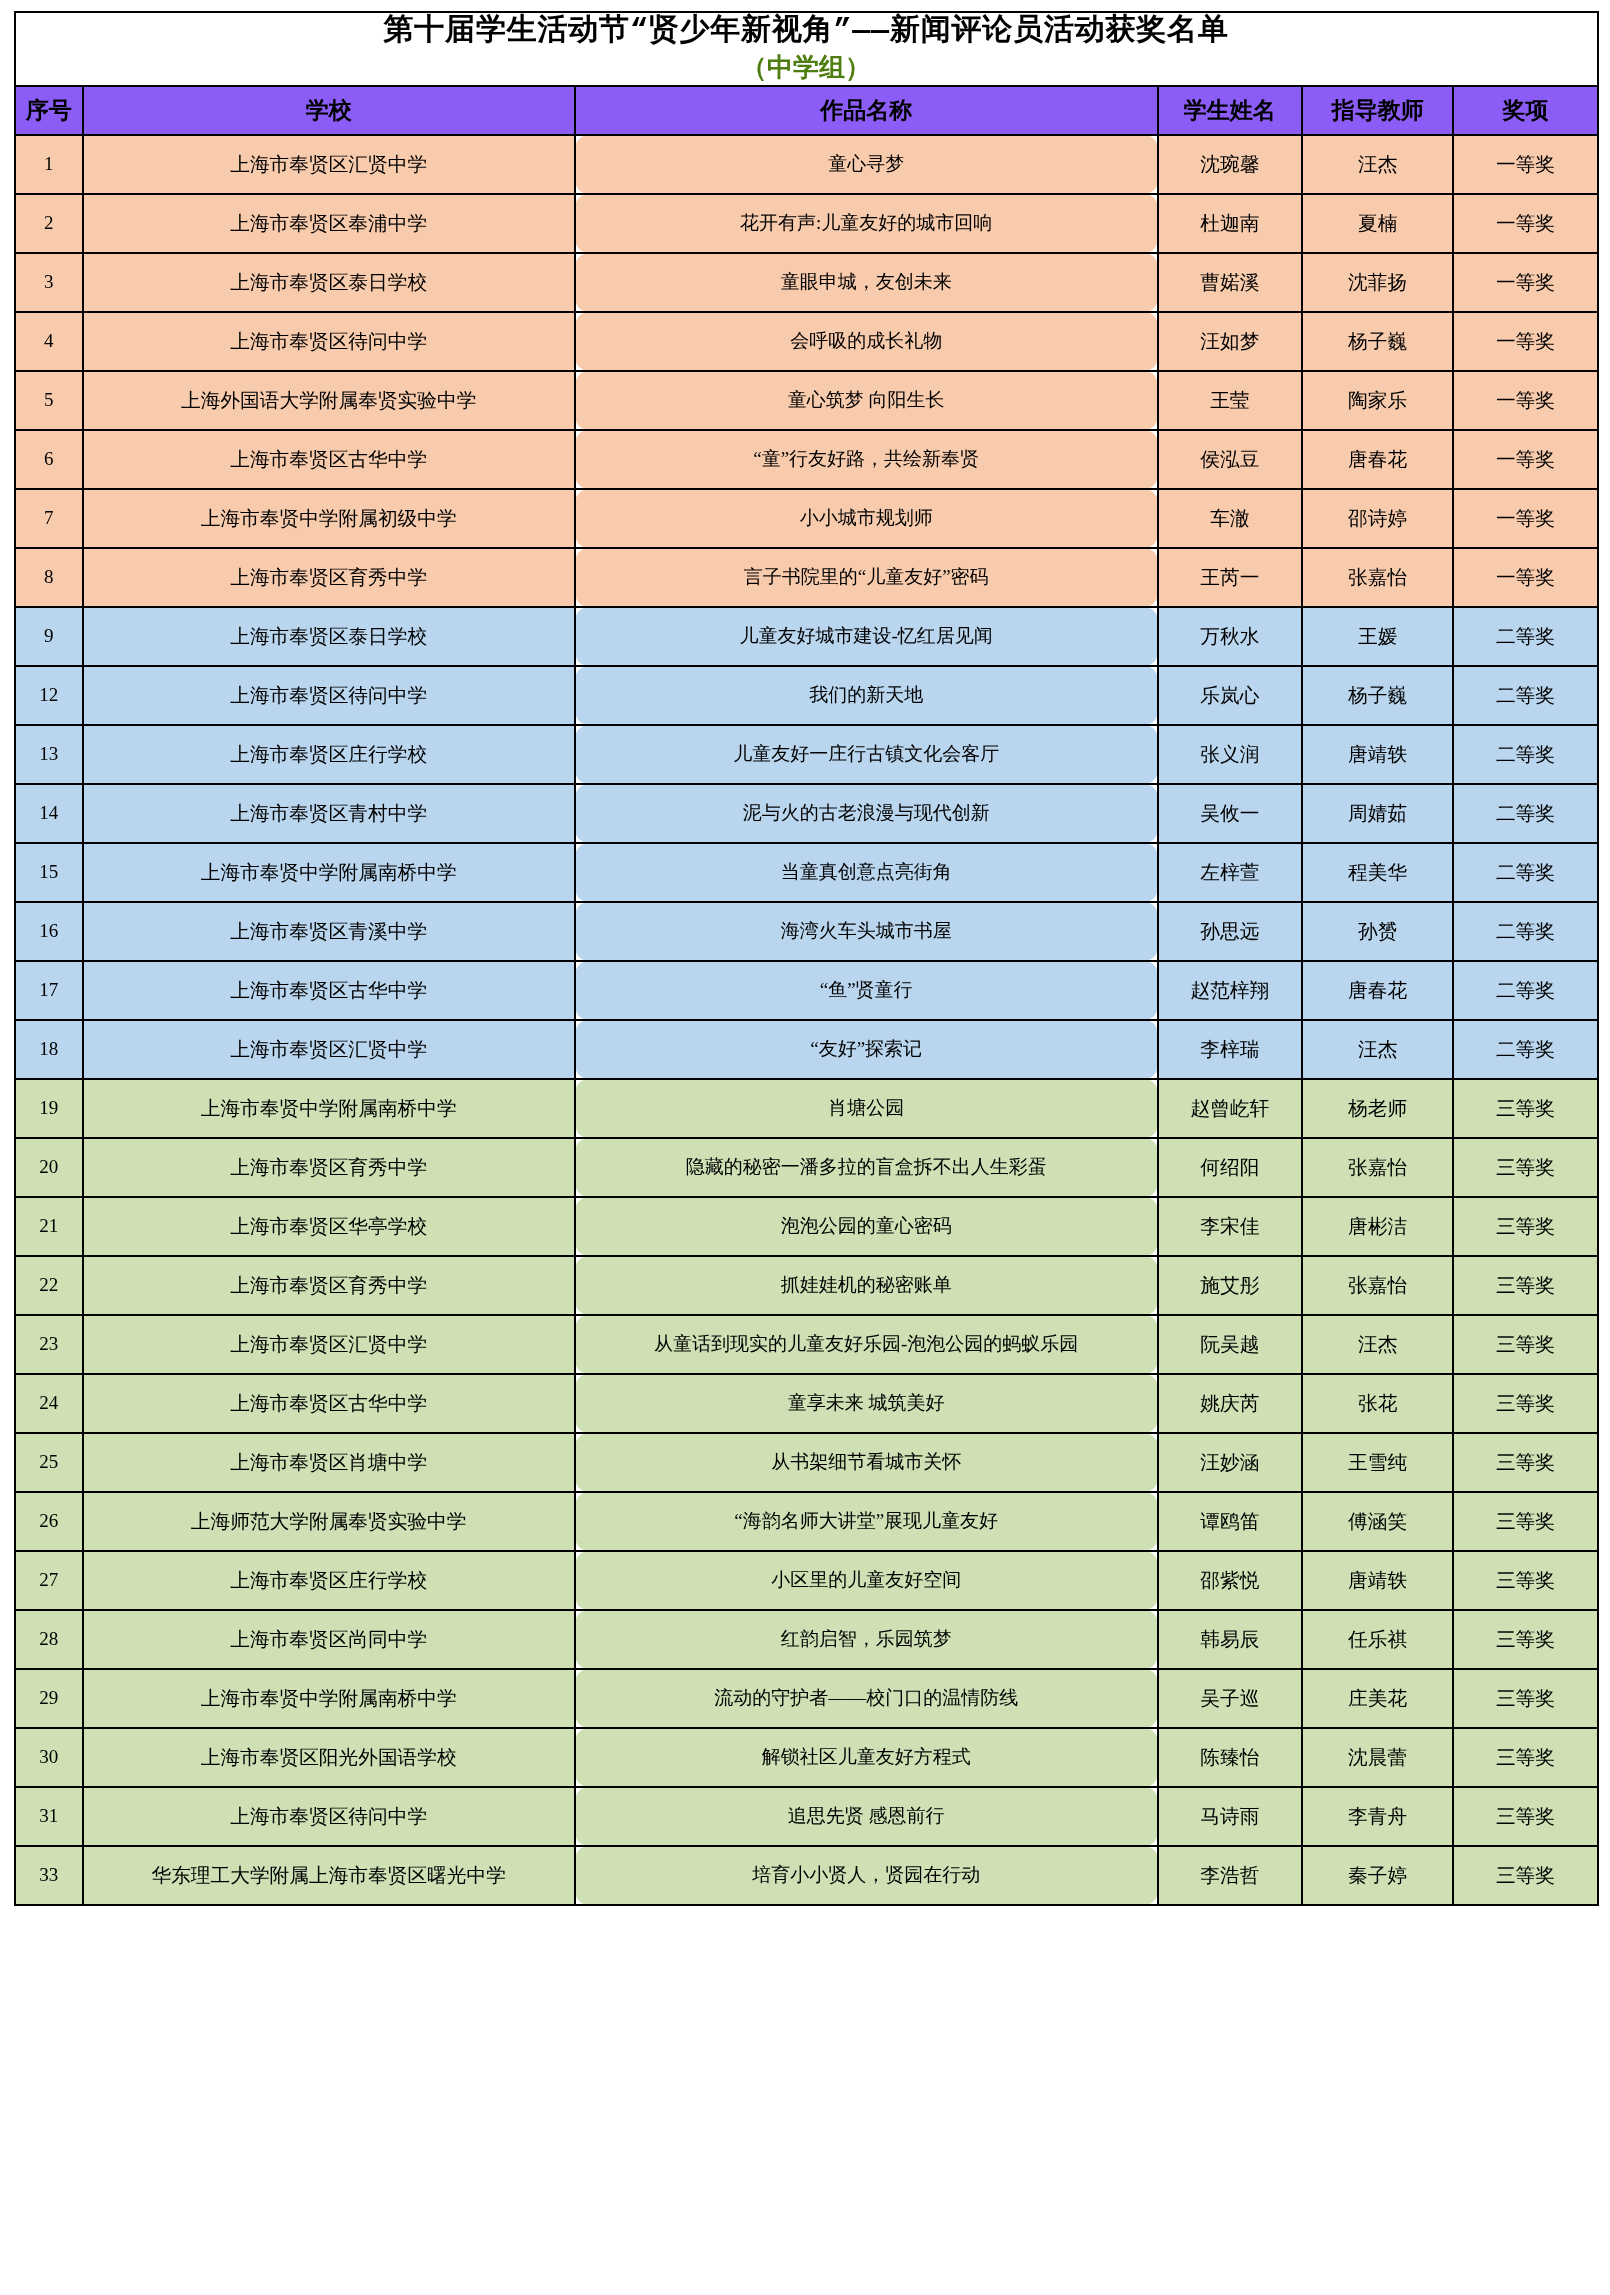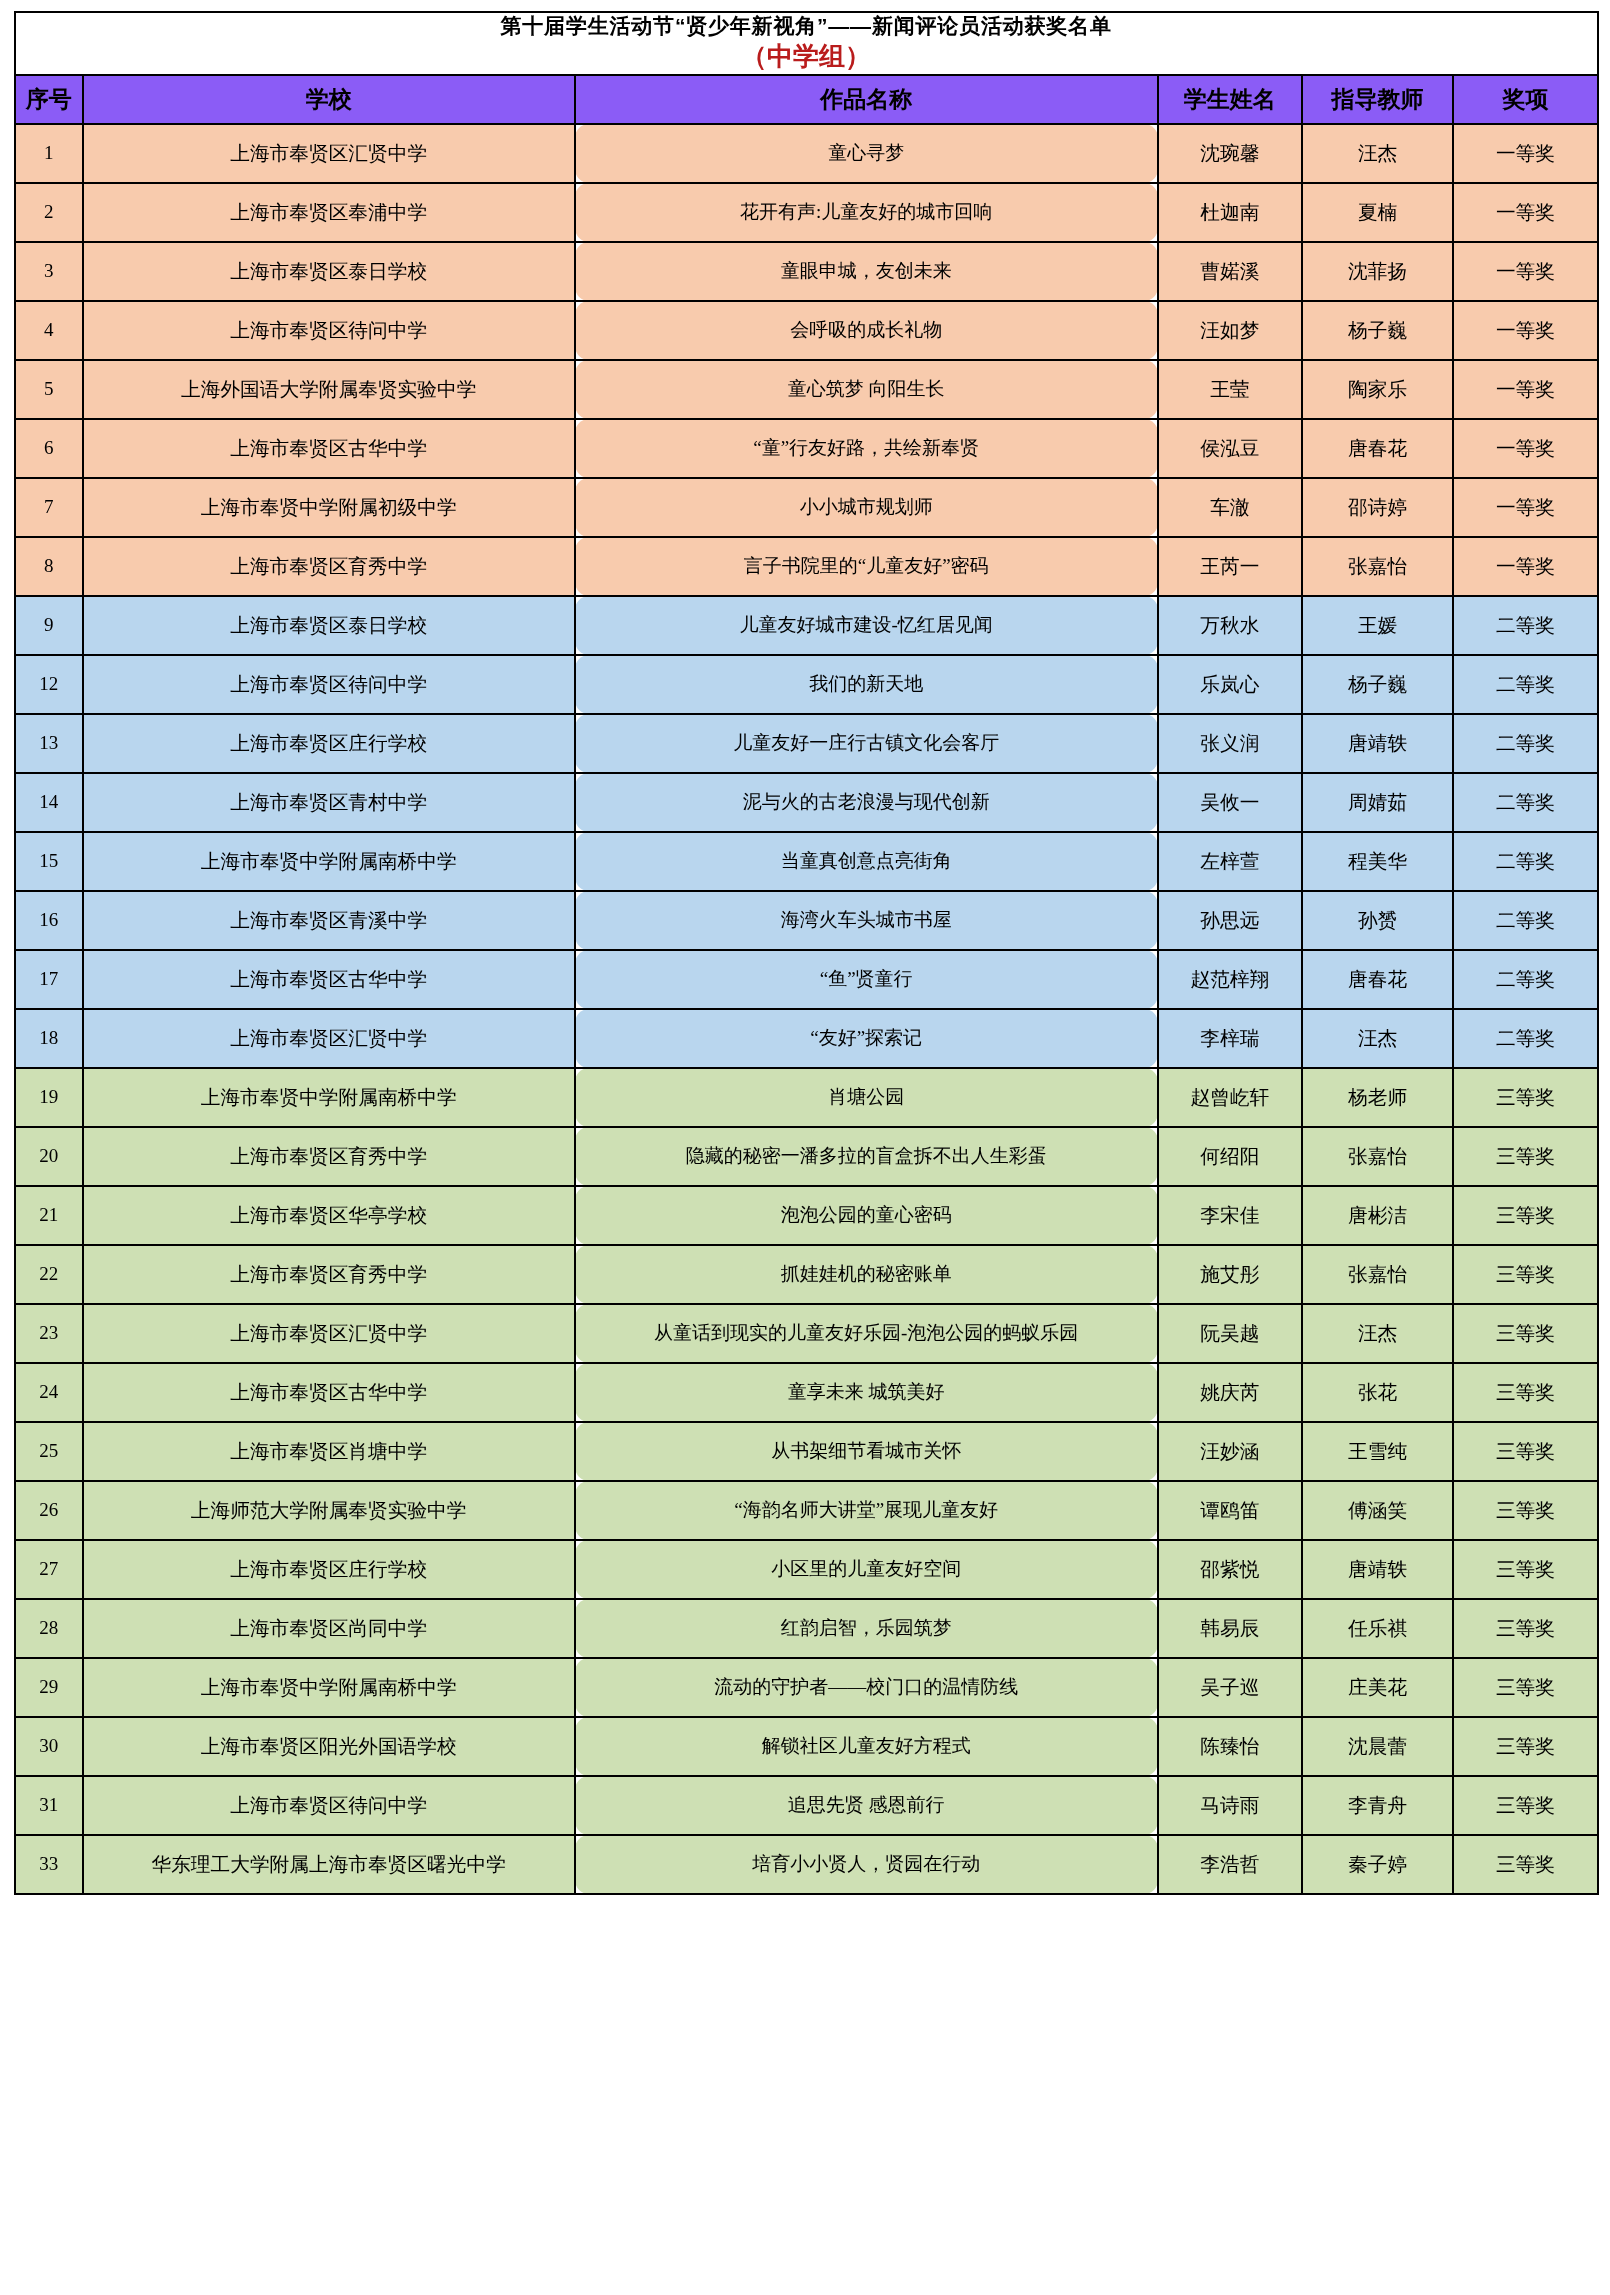"第十届学生活动节“贤少年新视角”——新闻评论员活动获奖名单" .title-main { font-family: Liberation Sans, sans-serif -> Liberation Mono, monospace; font-size: 21px -> 30px }
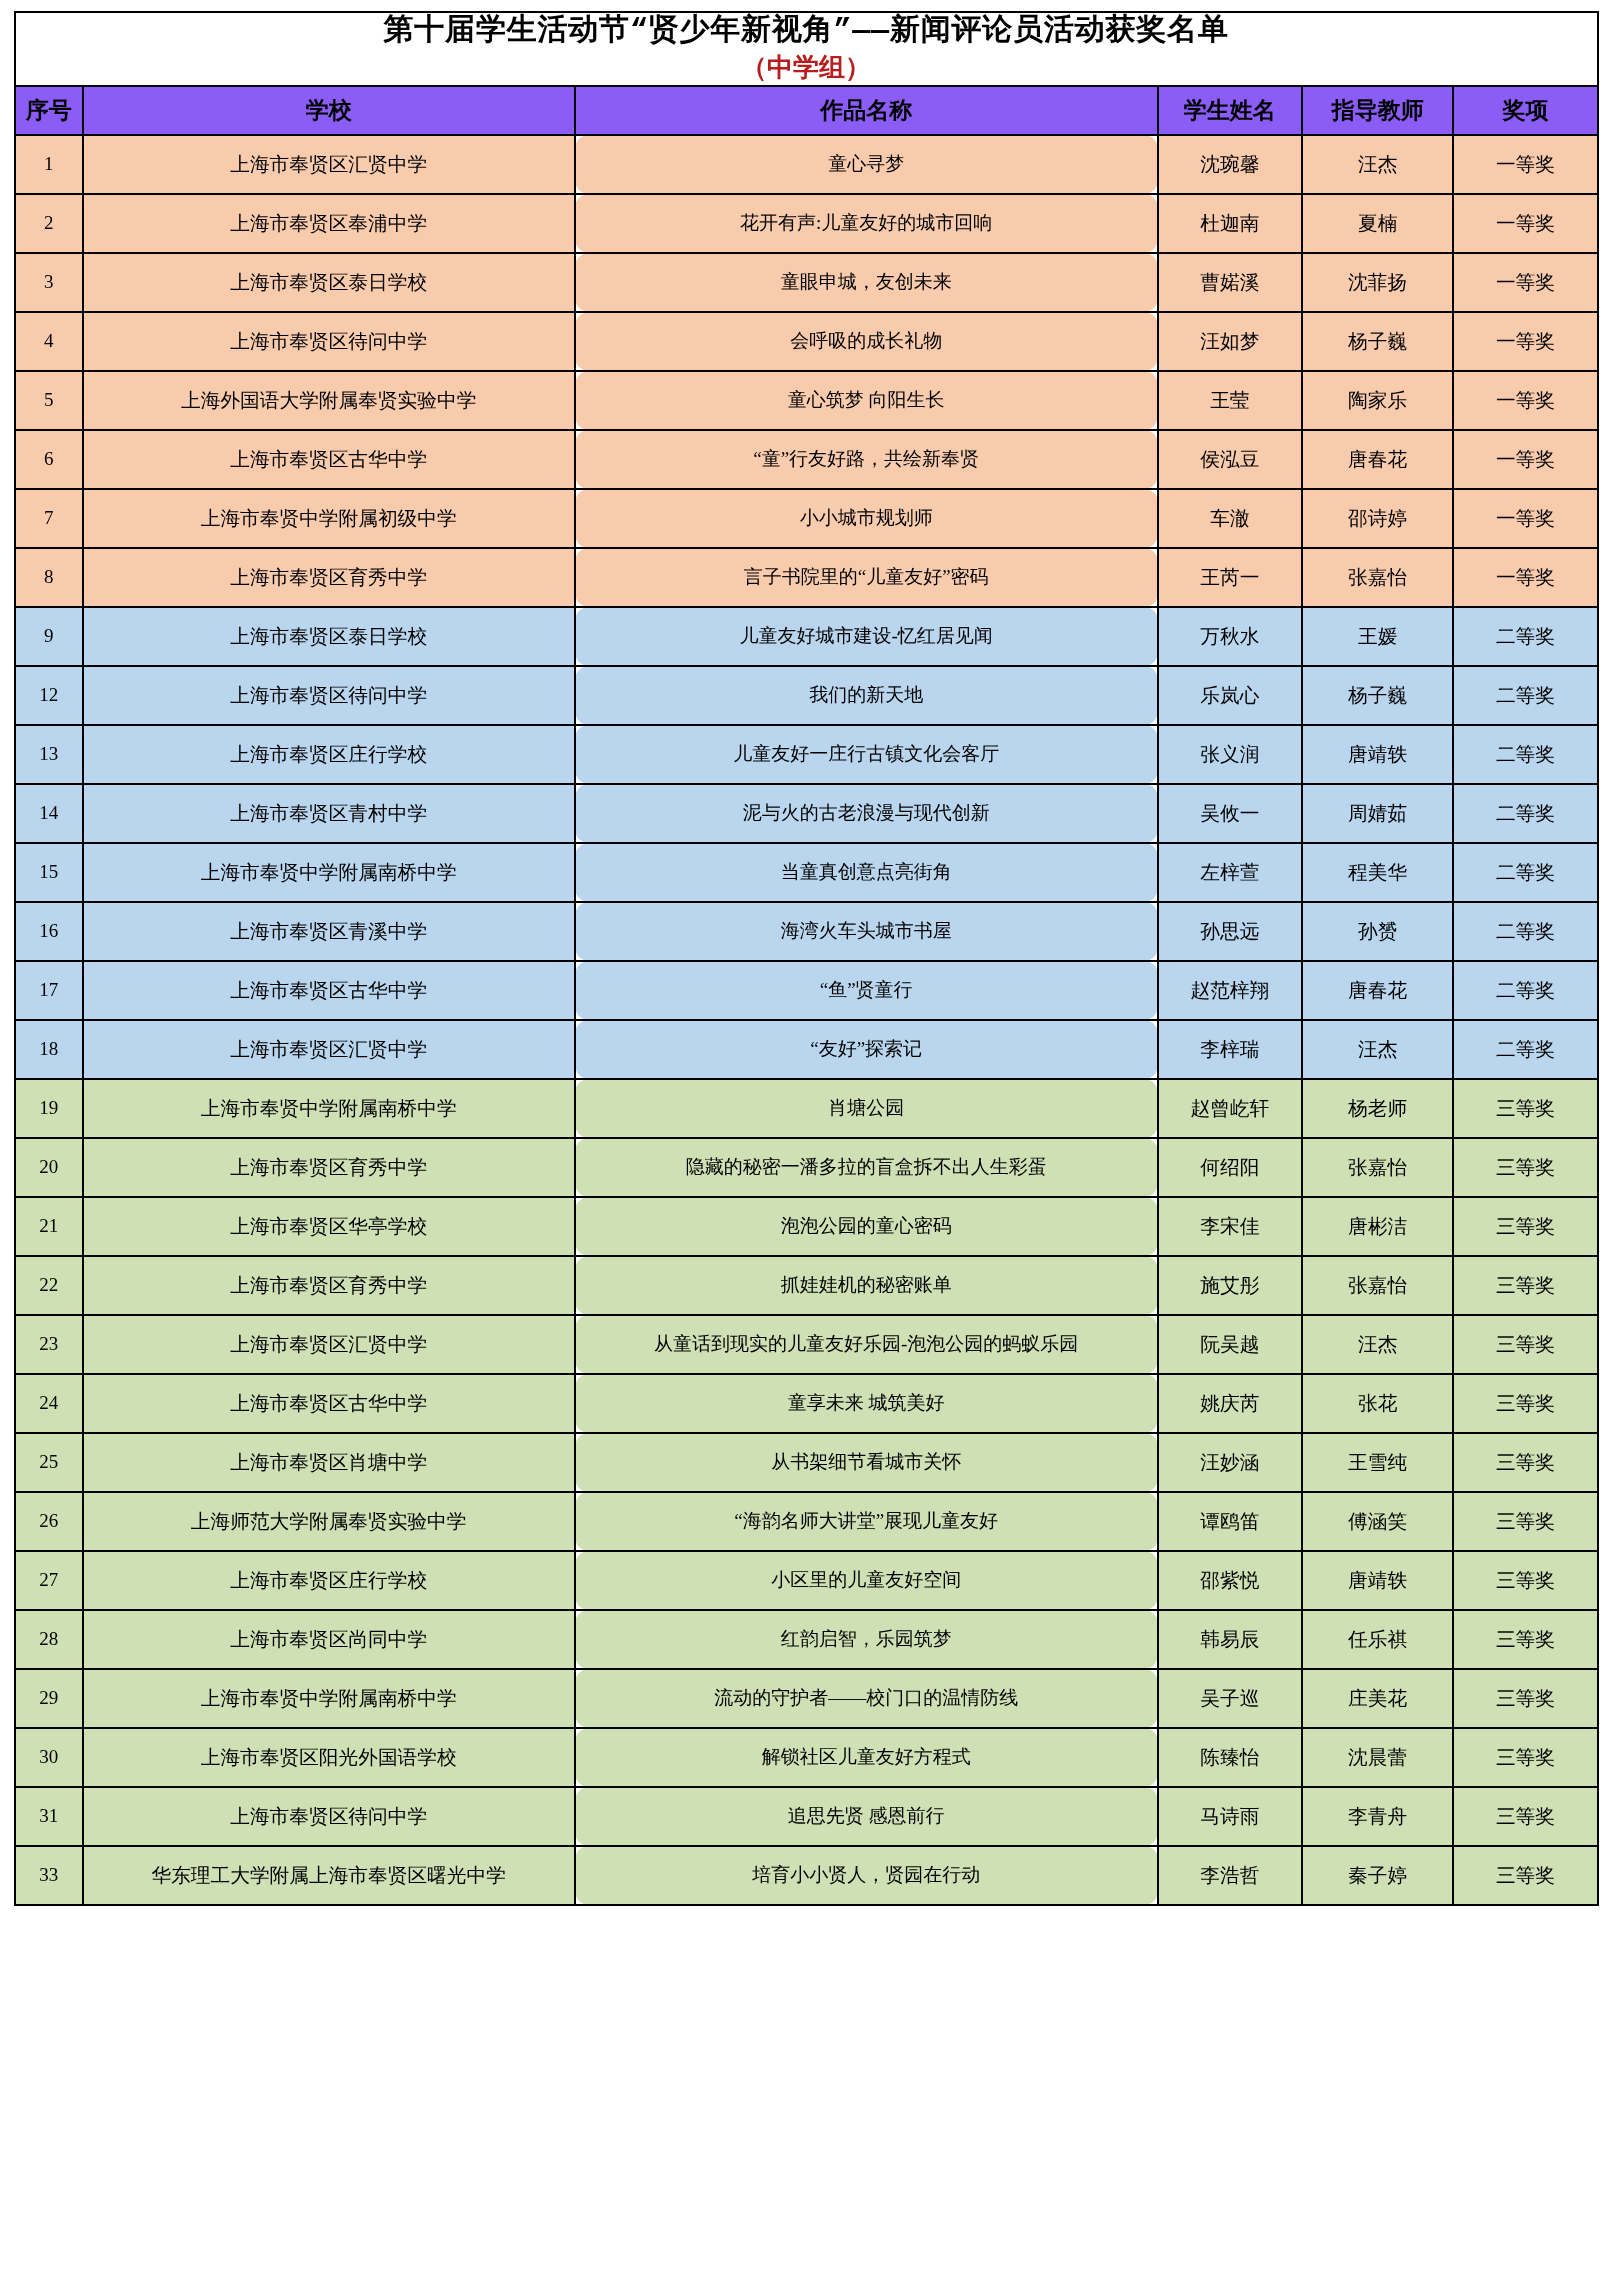"（中学组）" .title-sub { color: #b91c1c -> #4d7c0f }
